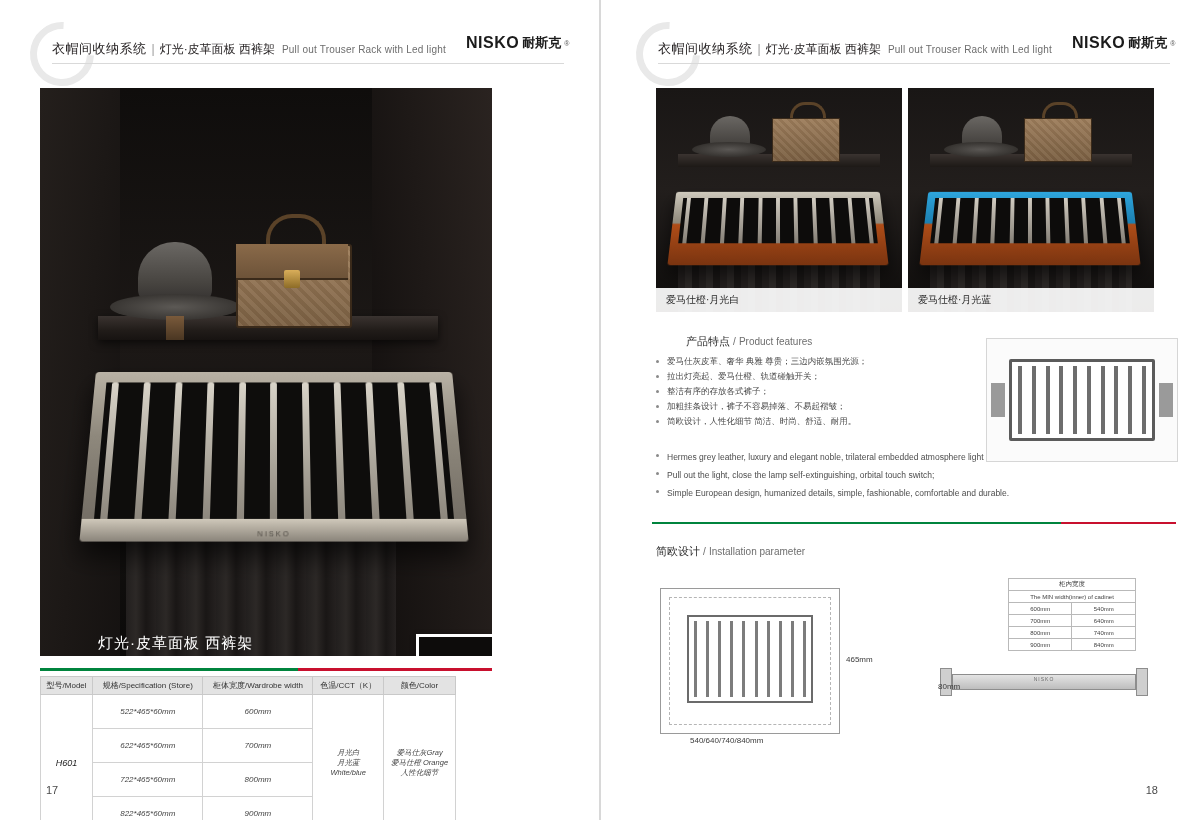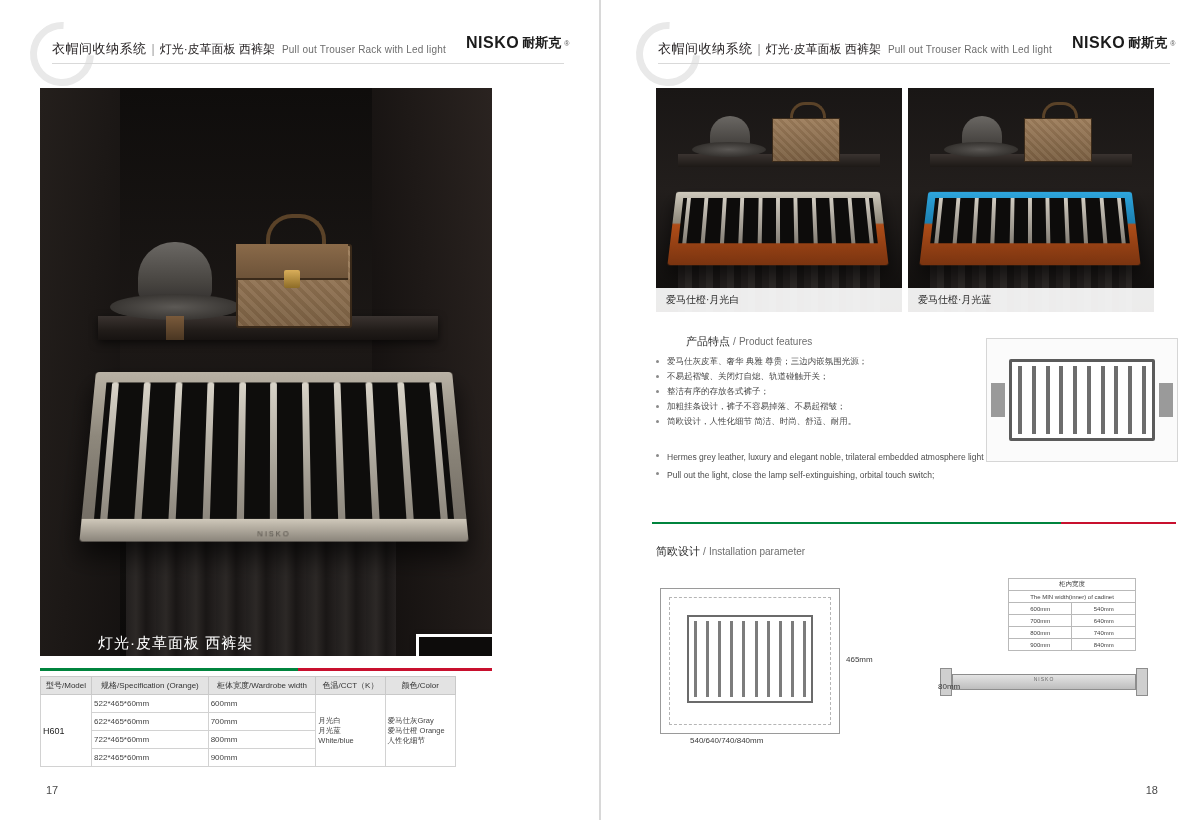"不易起褶皱、关闭灯自熄、轨道碰触开关；" li { text: 不易起褶皱、关闭灯自熄 -> 拉出灯亮起、爱马仕橙 }
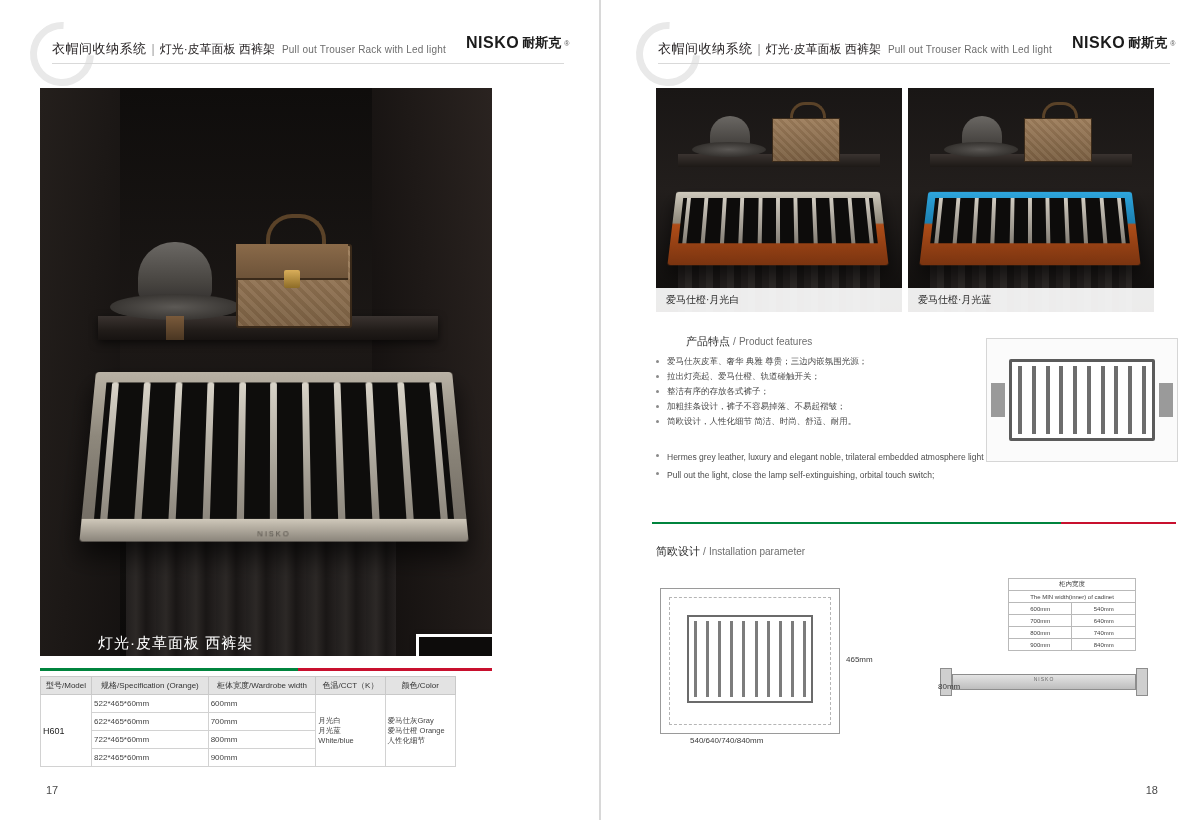"Simple European design, humanized" li { html: none -> <li>Simple European design, humanized details, simple, fashionable, comfortable and durable.</li> }
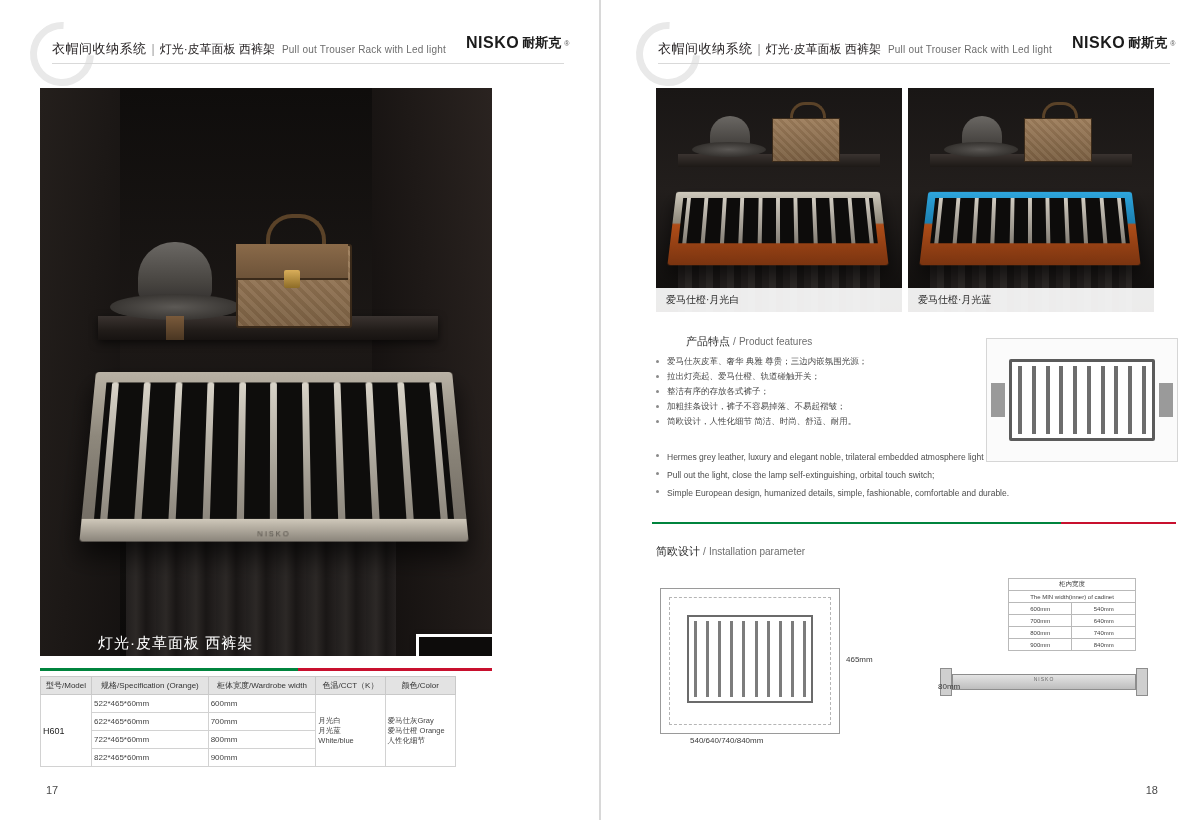"规格/Specification (Orange)" th { text: Orange -> Store }
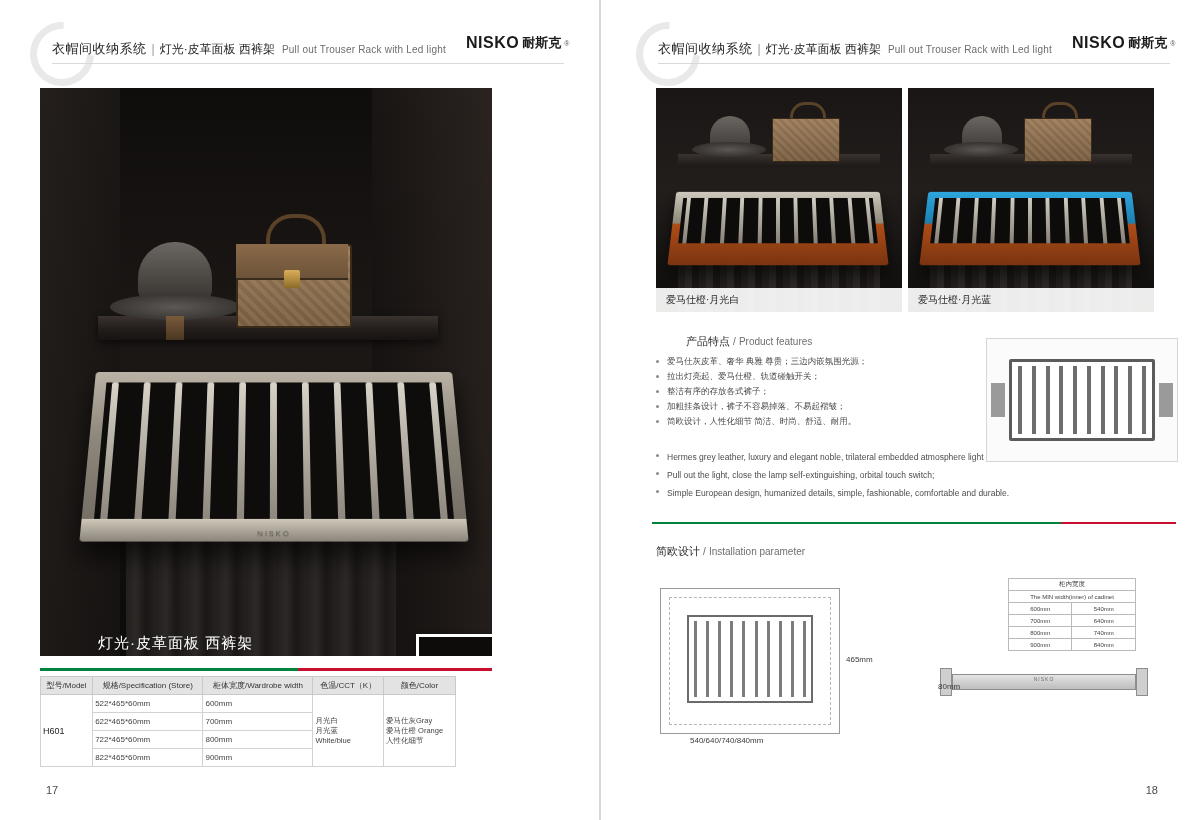"522*465*60mm" .spec td { font-style: none -> italic; padding: 0 2px -> 8px 2px; text-align: none -> center }
